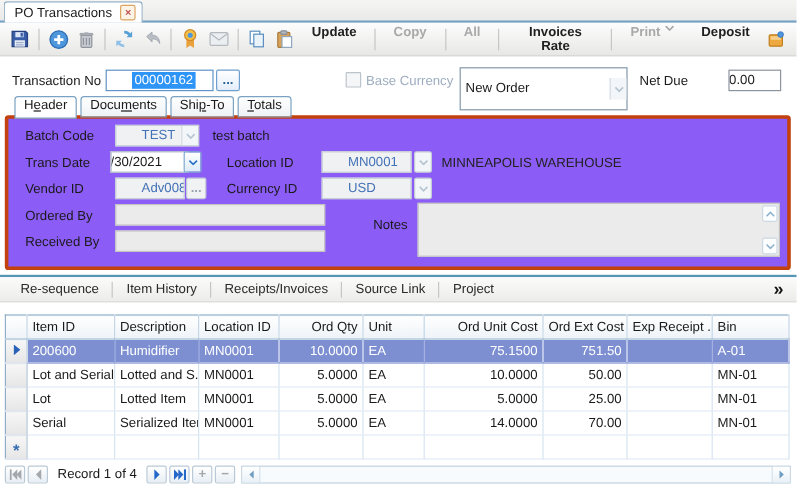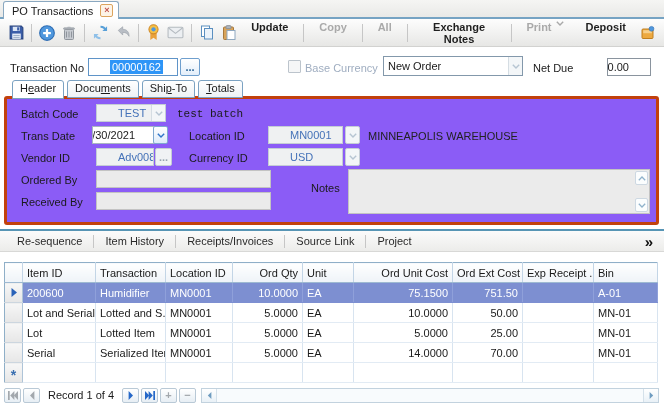"Exchange Notes" span { text: Exchange Notes -> Invoices Rate }
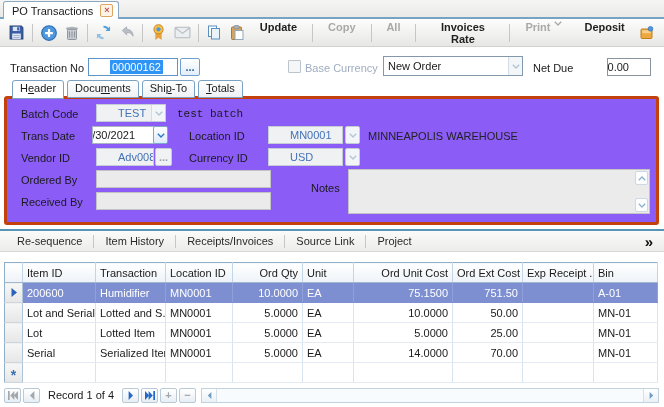"New Order" .dd { height: 20px -> 36px }
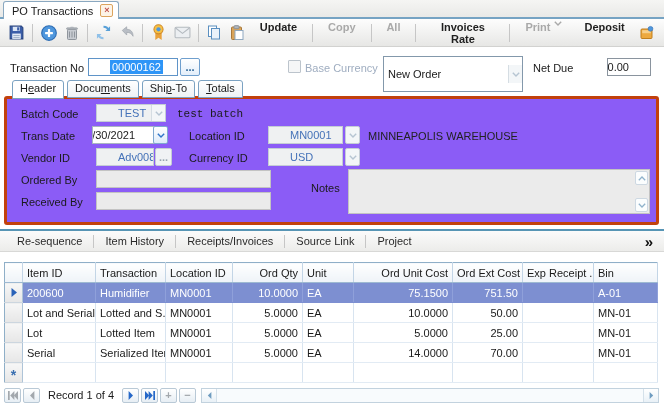"test batch" span.lbl { font-family: Liberation Mono, monospace -> none }
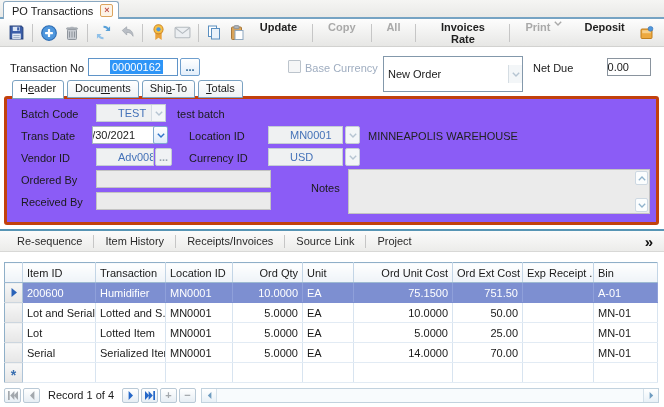"Transaction" th { text: Transaction -> Description }
